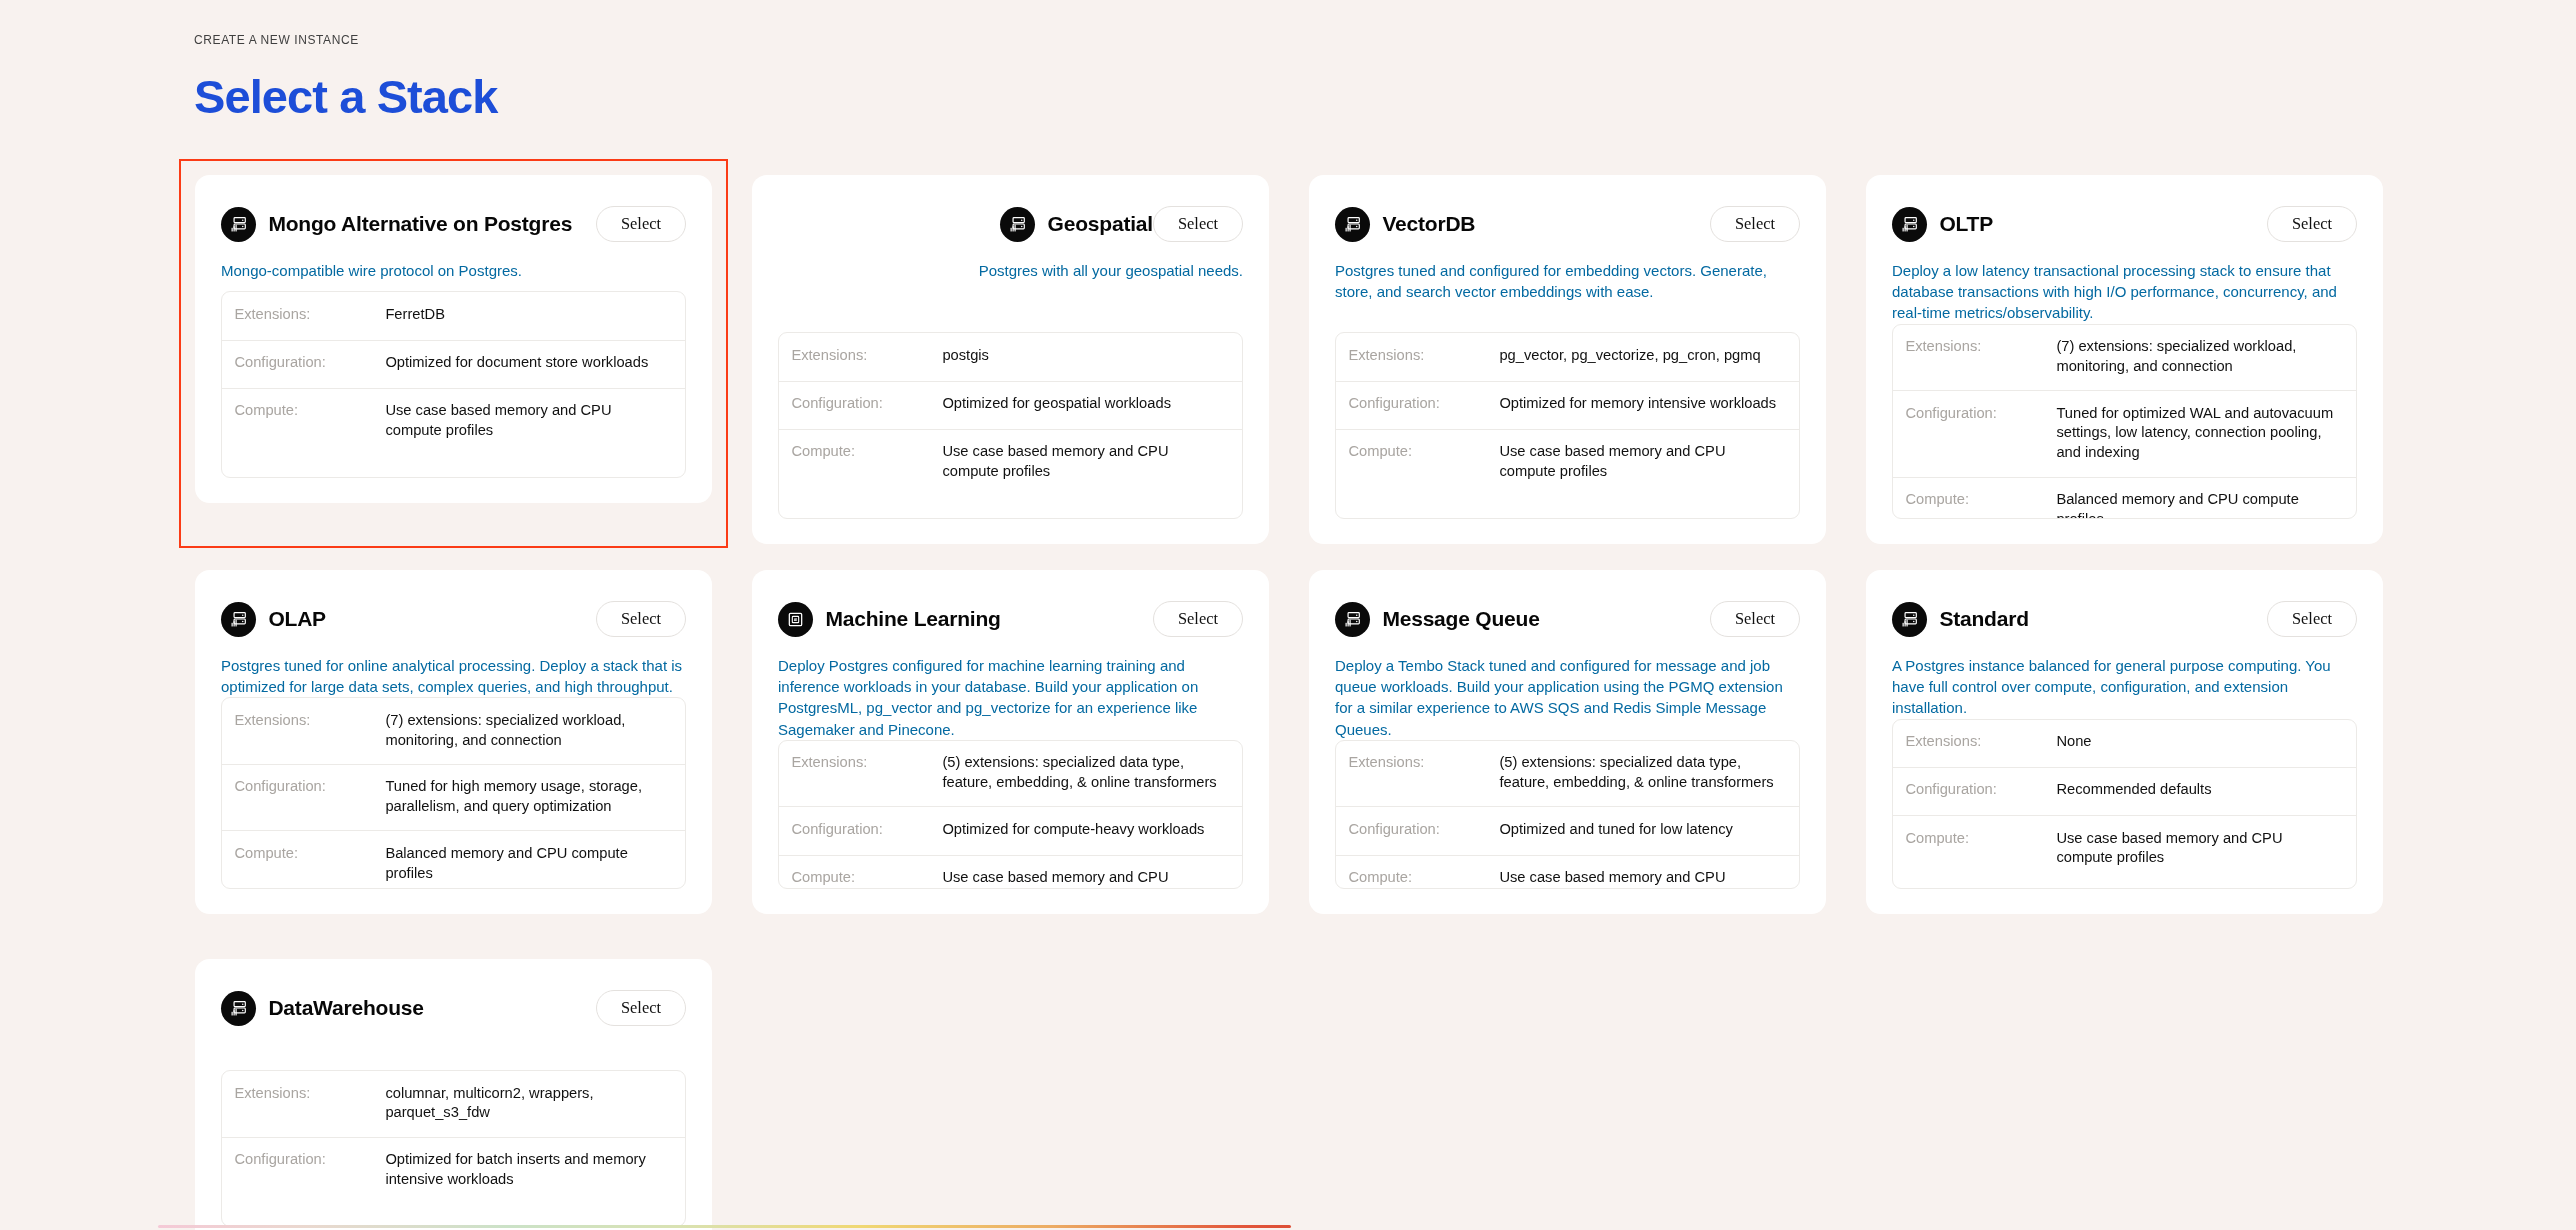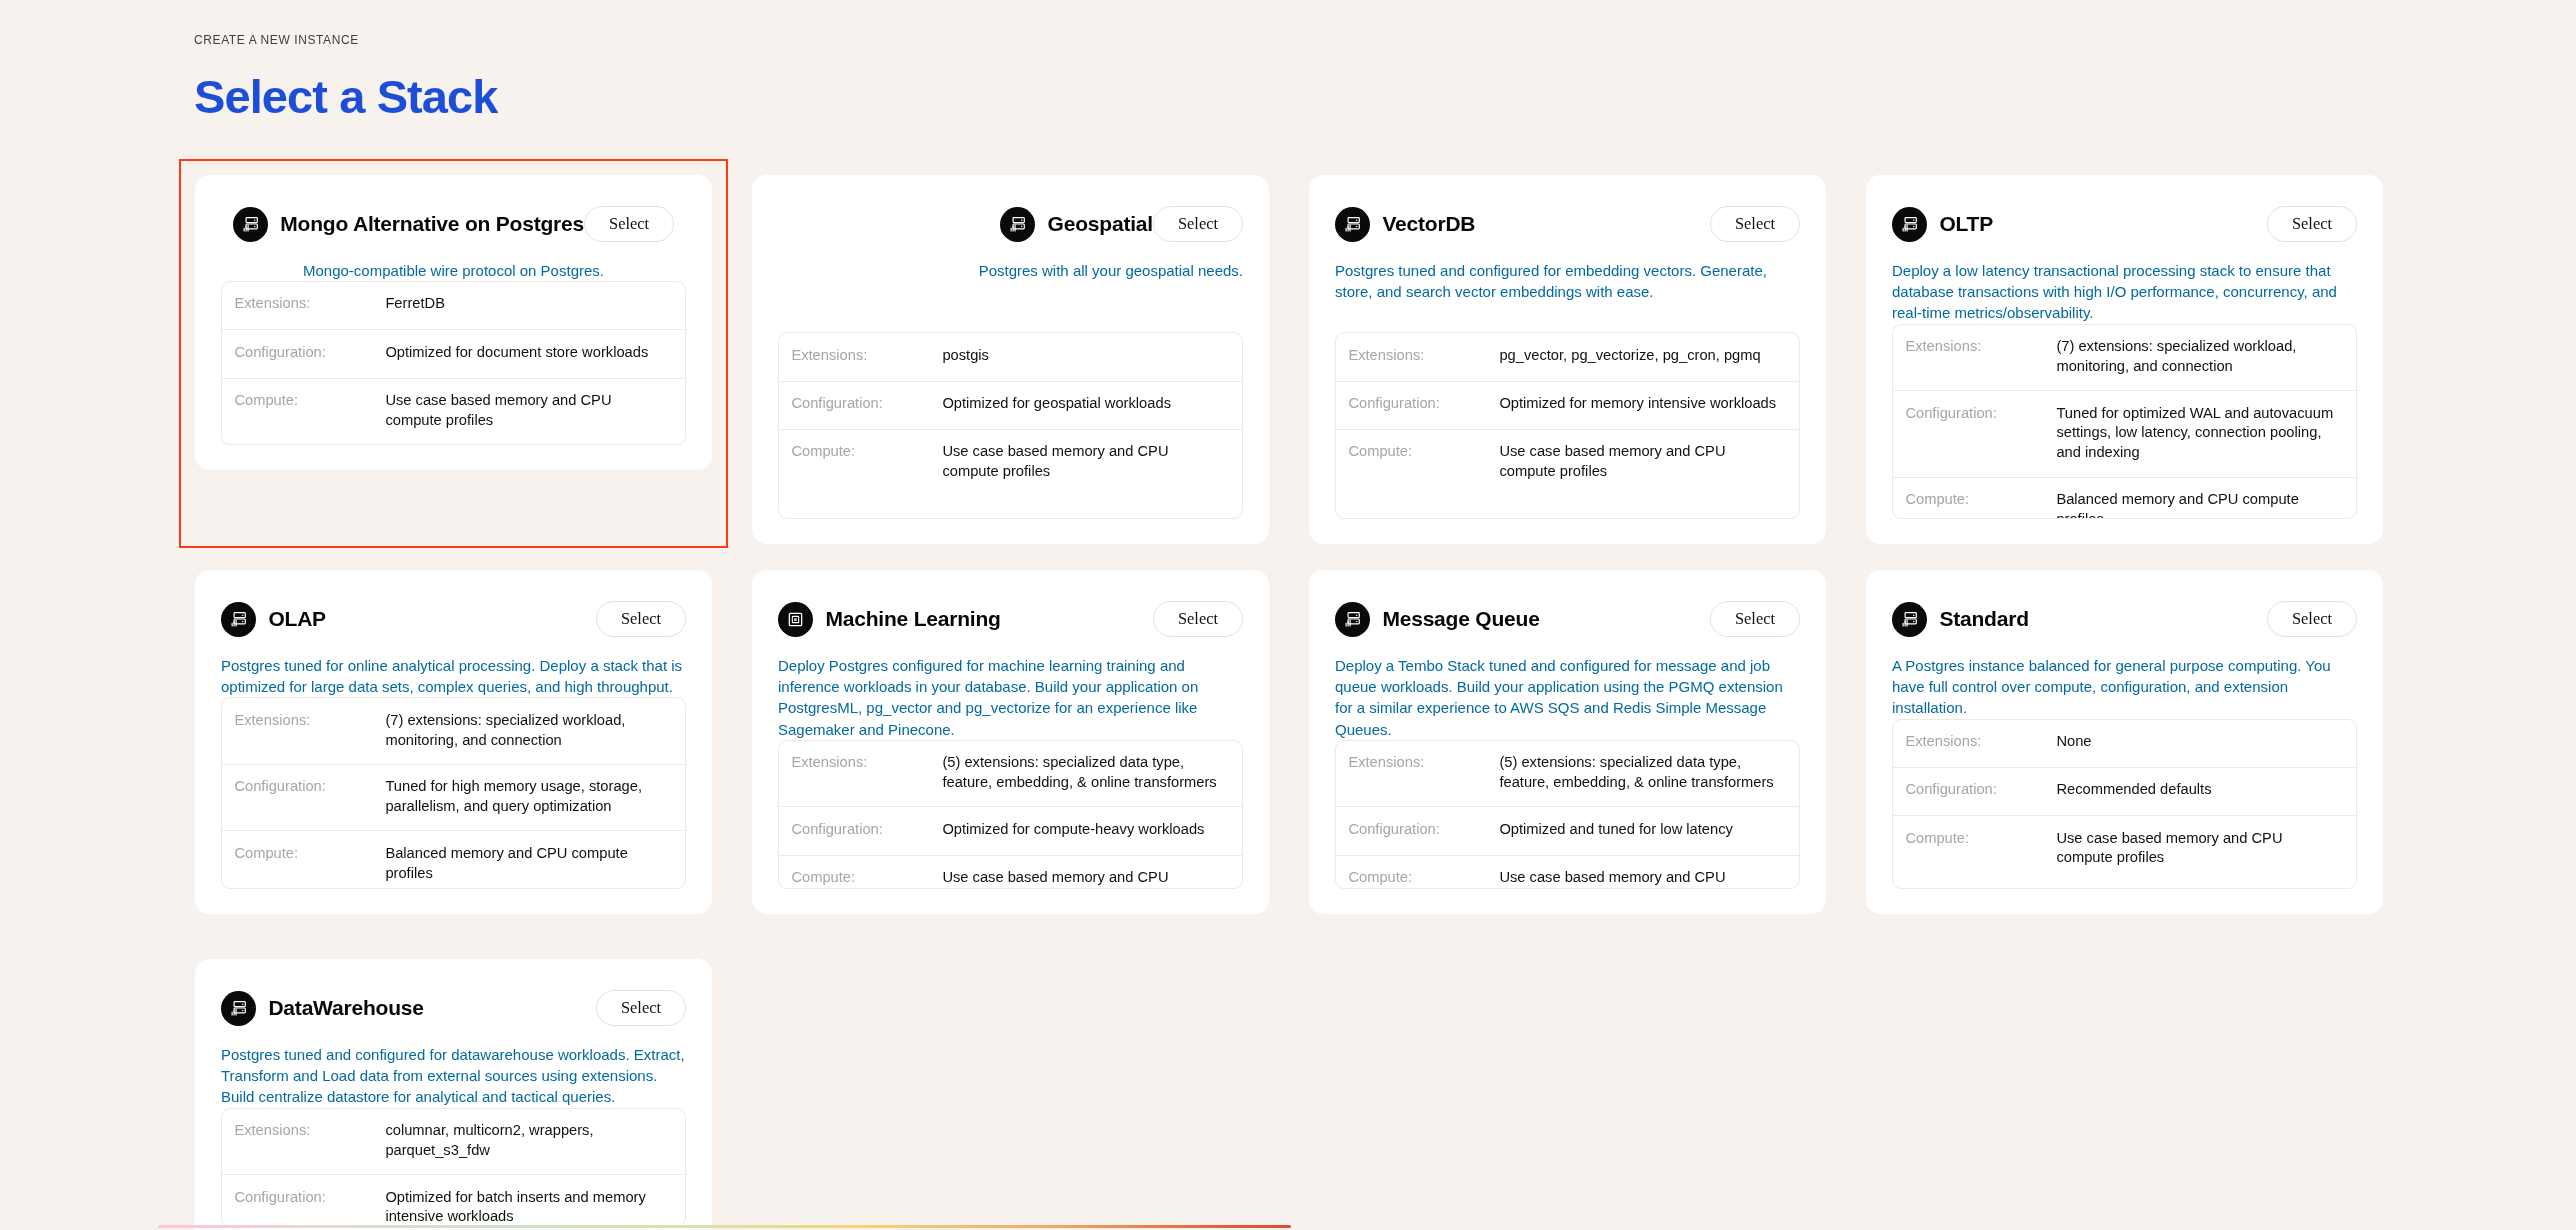"Mongo Alternative on Postgres" div.card { align-items: center -> none; height: 295px -> 328px }
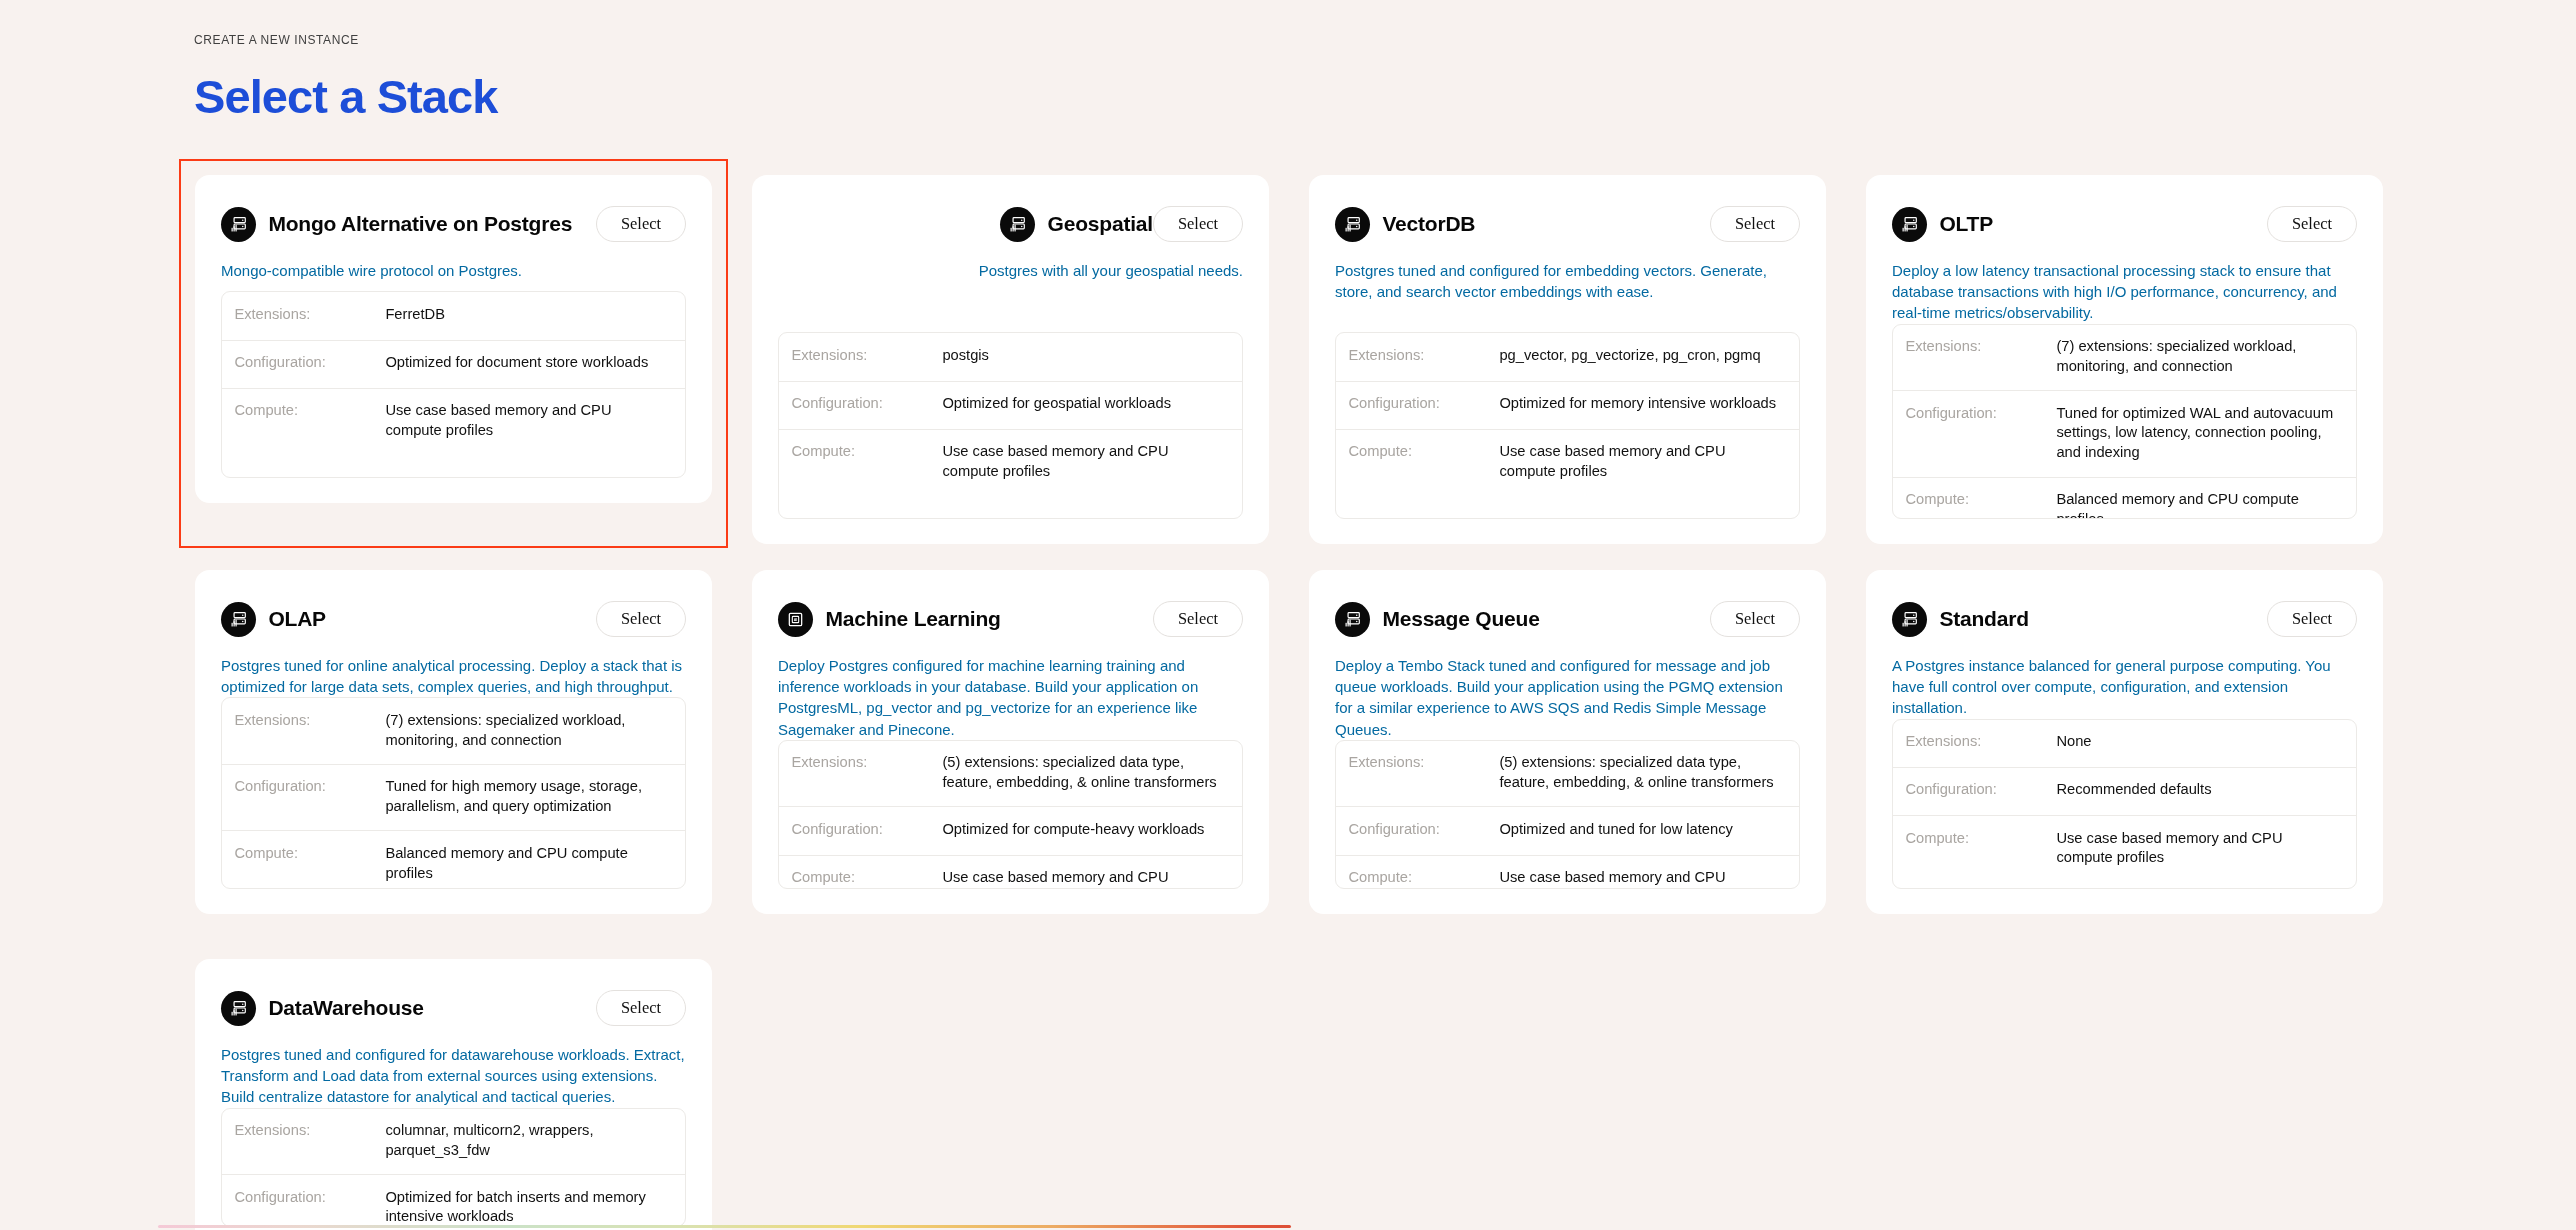"Postgres tuned and configured for datawarehouse" div.card-desc { html: <div>Postgres tuned and configured for datawarehouse workloads. Extract, Transform and Load data from external sources using extensions. Build centralize datastore for analytical and tactical queries.</div> -> none }
